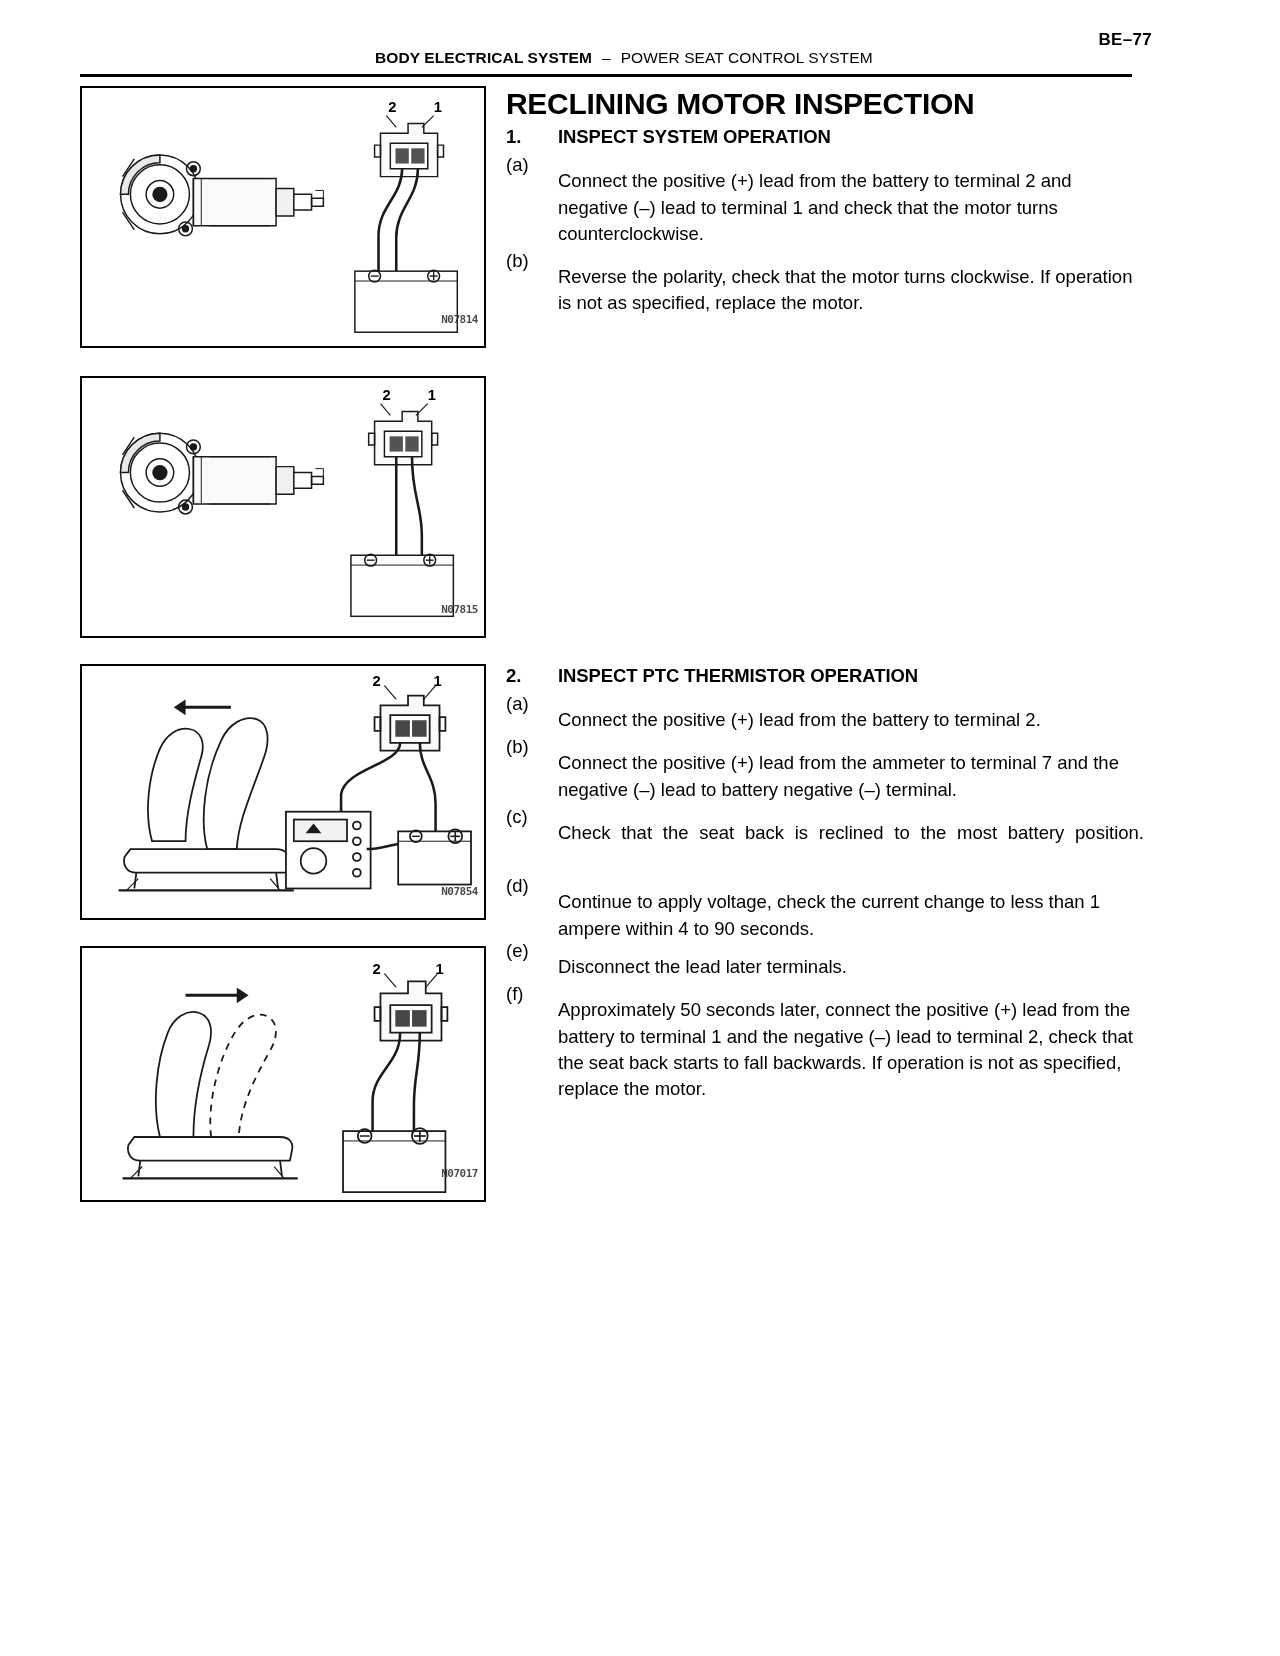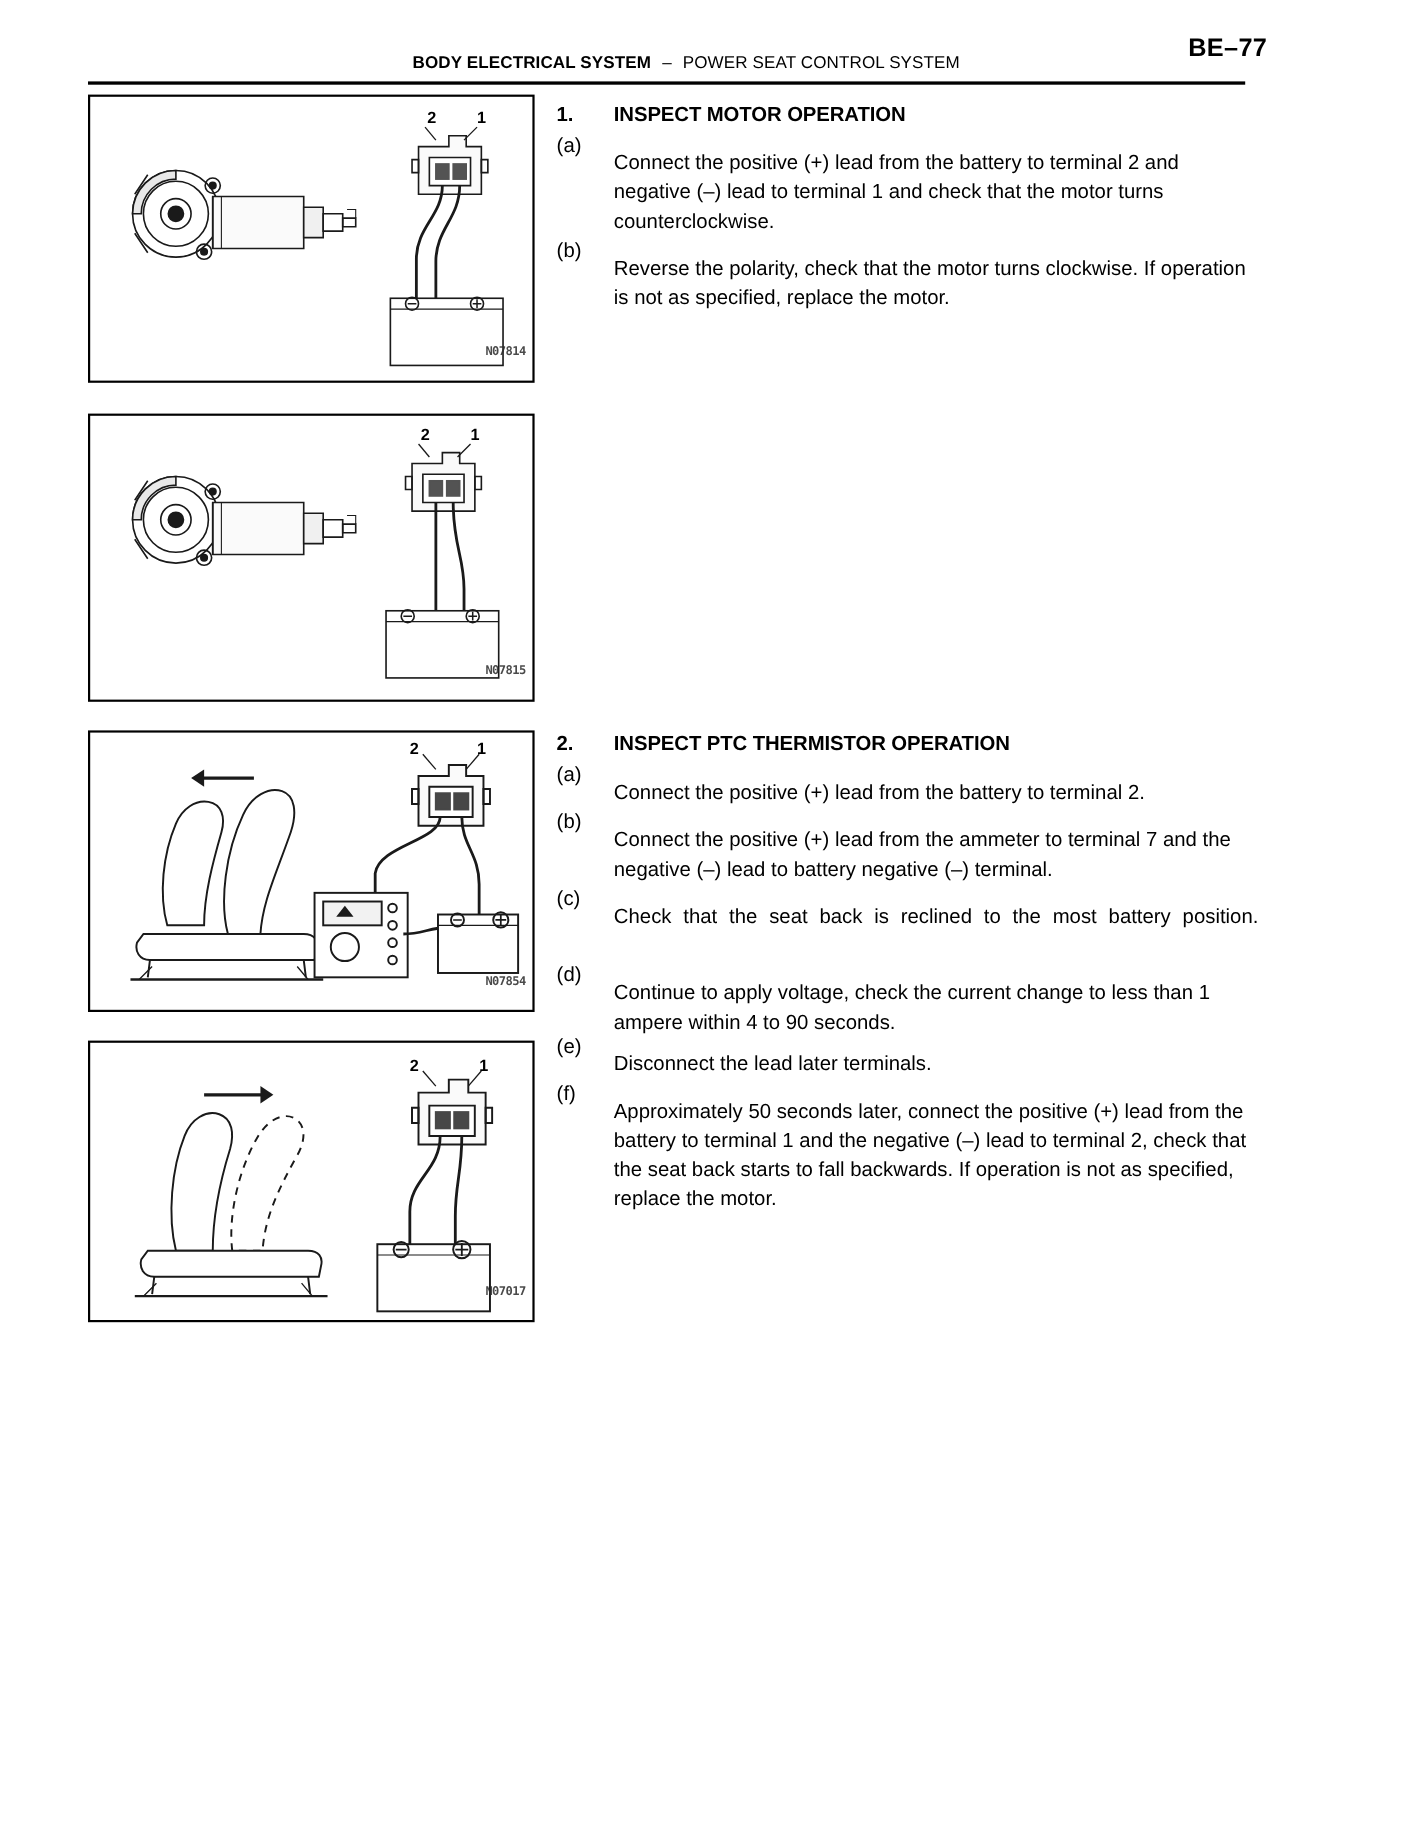"BE–77" .page-num { font-size: 23px -> 17px }
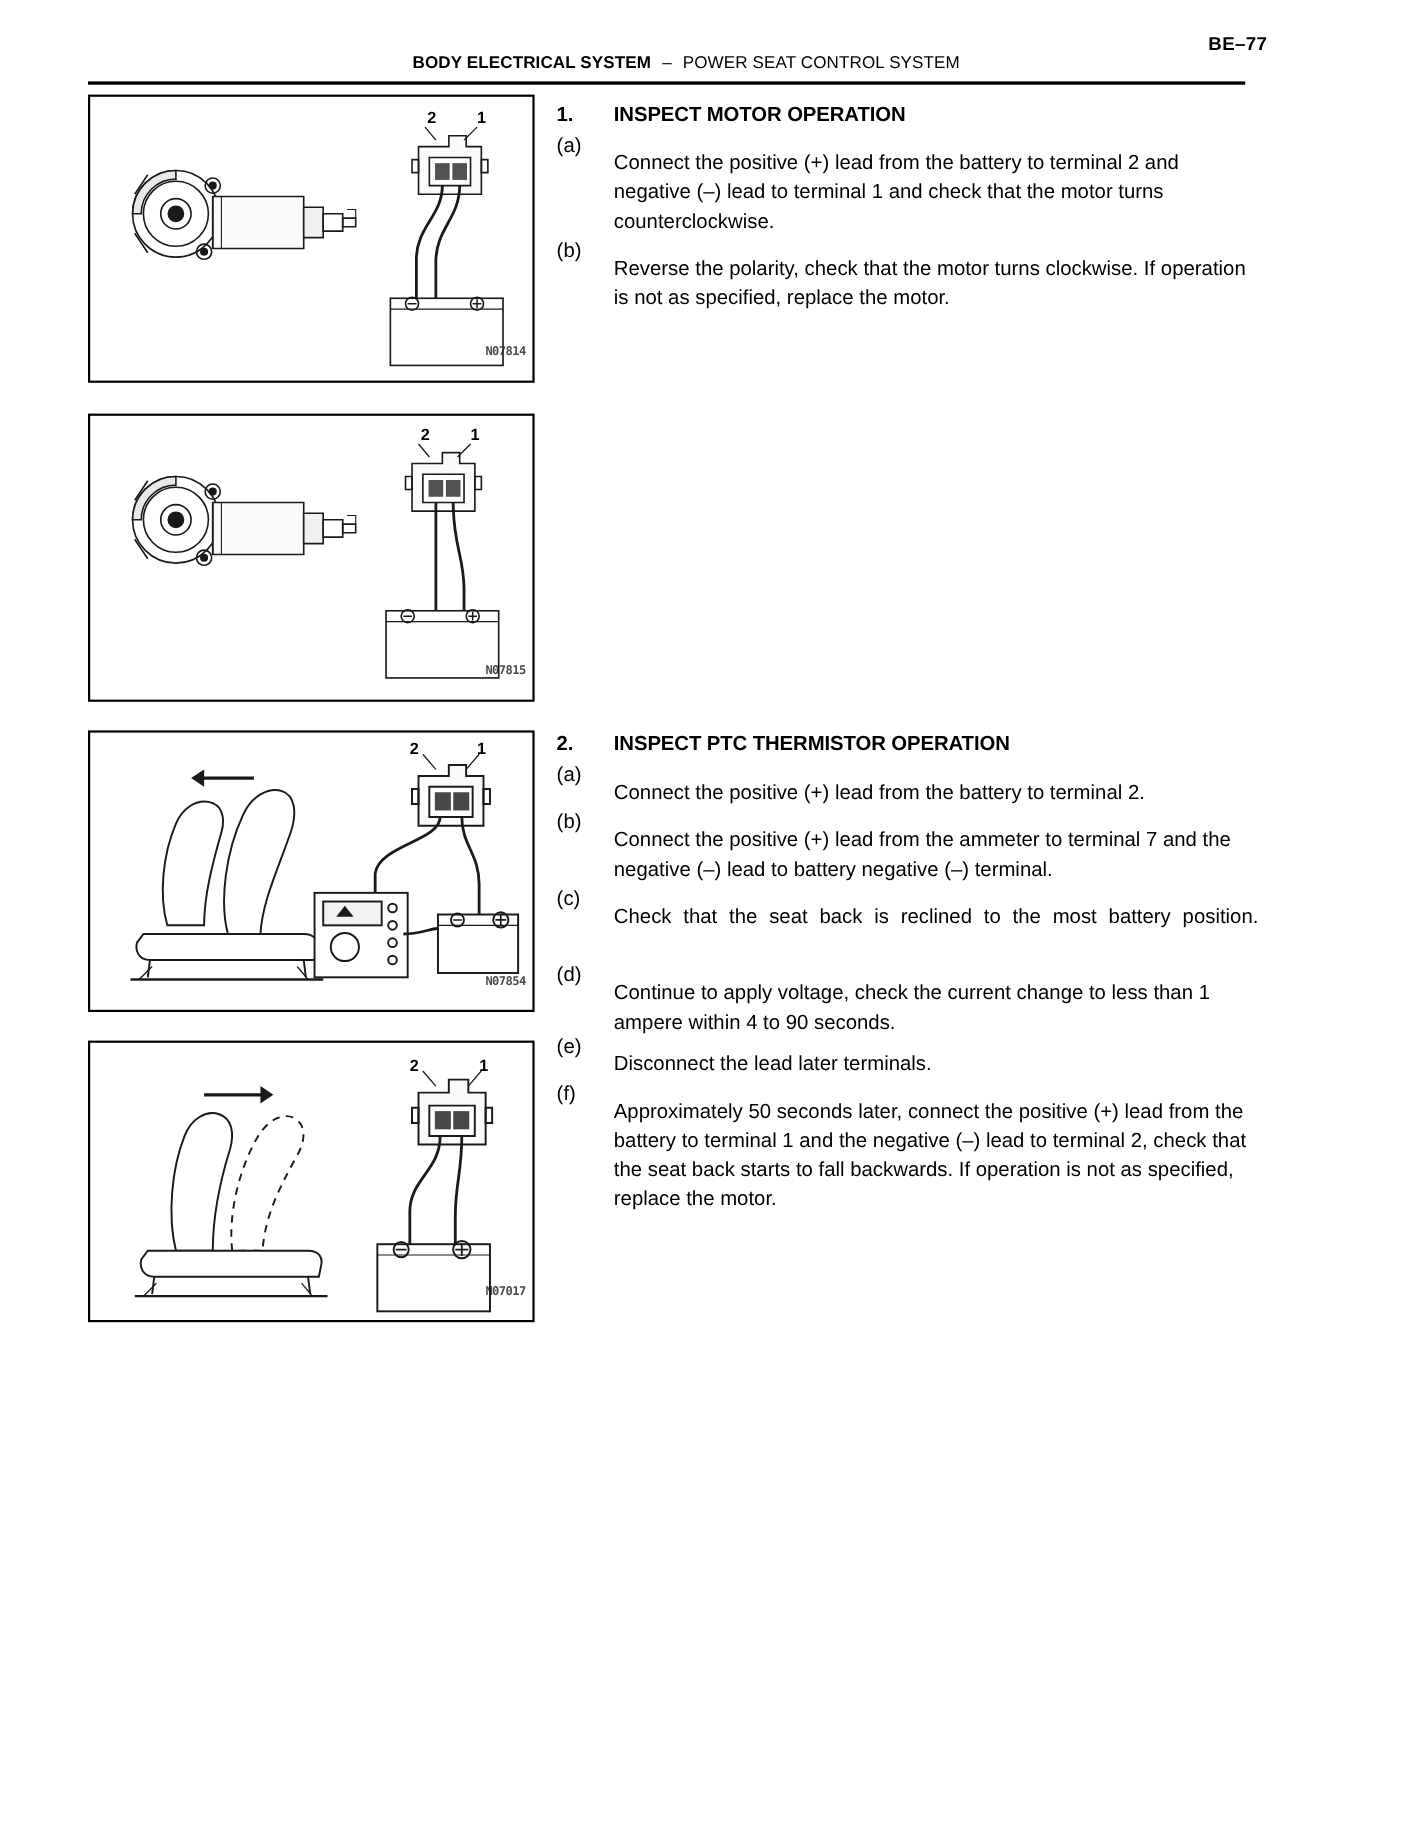"RECLINING MOTOR INSPECTION" h1.title { html: none -> <h1>RECLINING MOTOR INSPECTION</h1> }
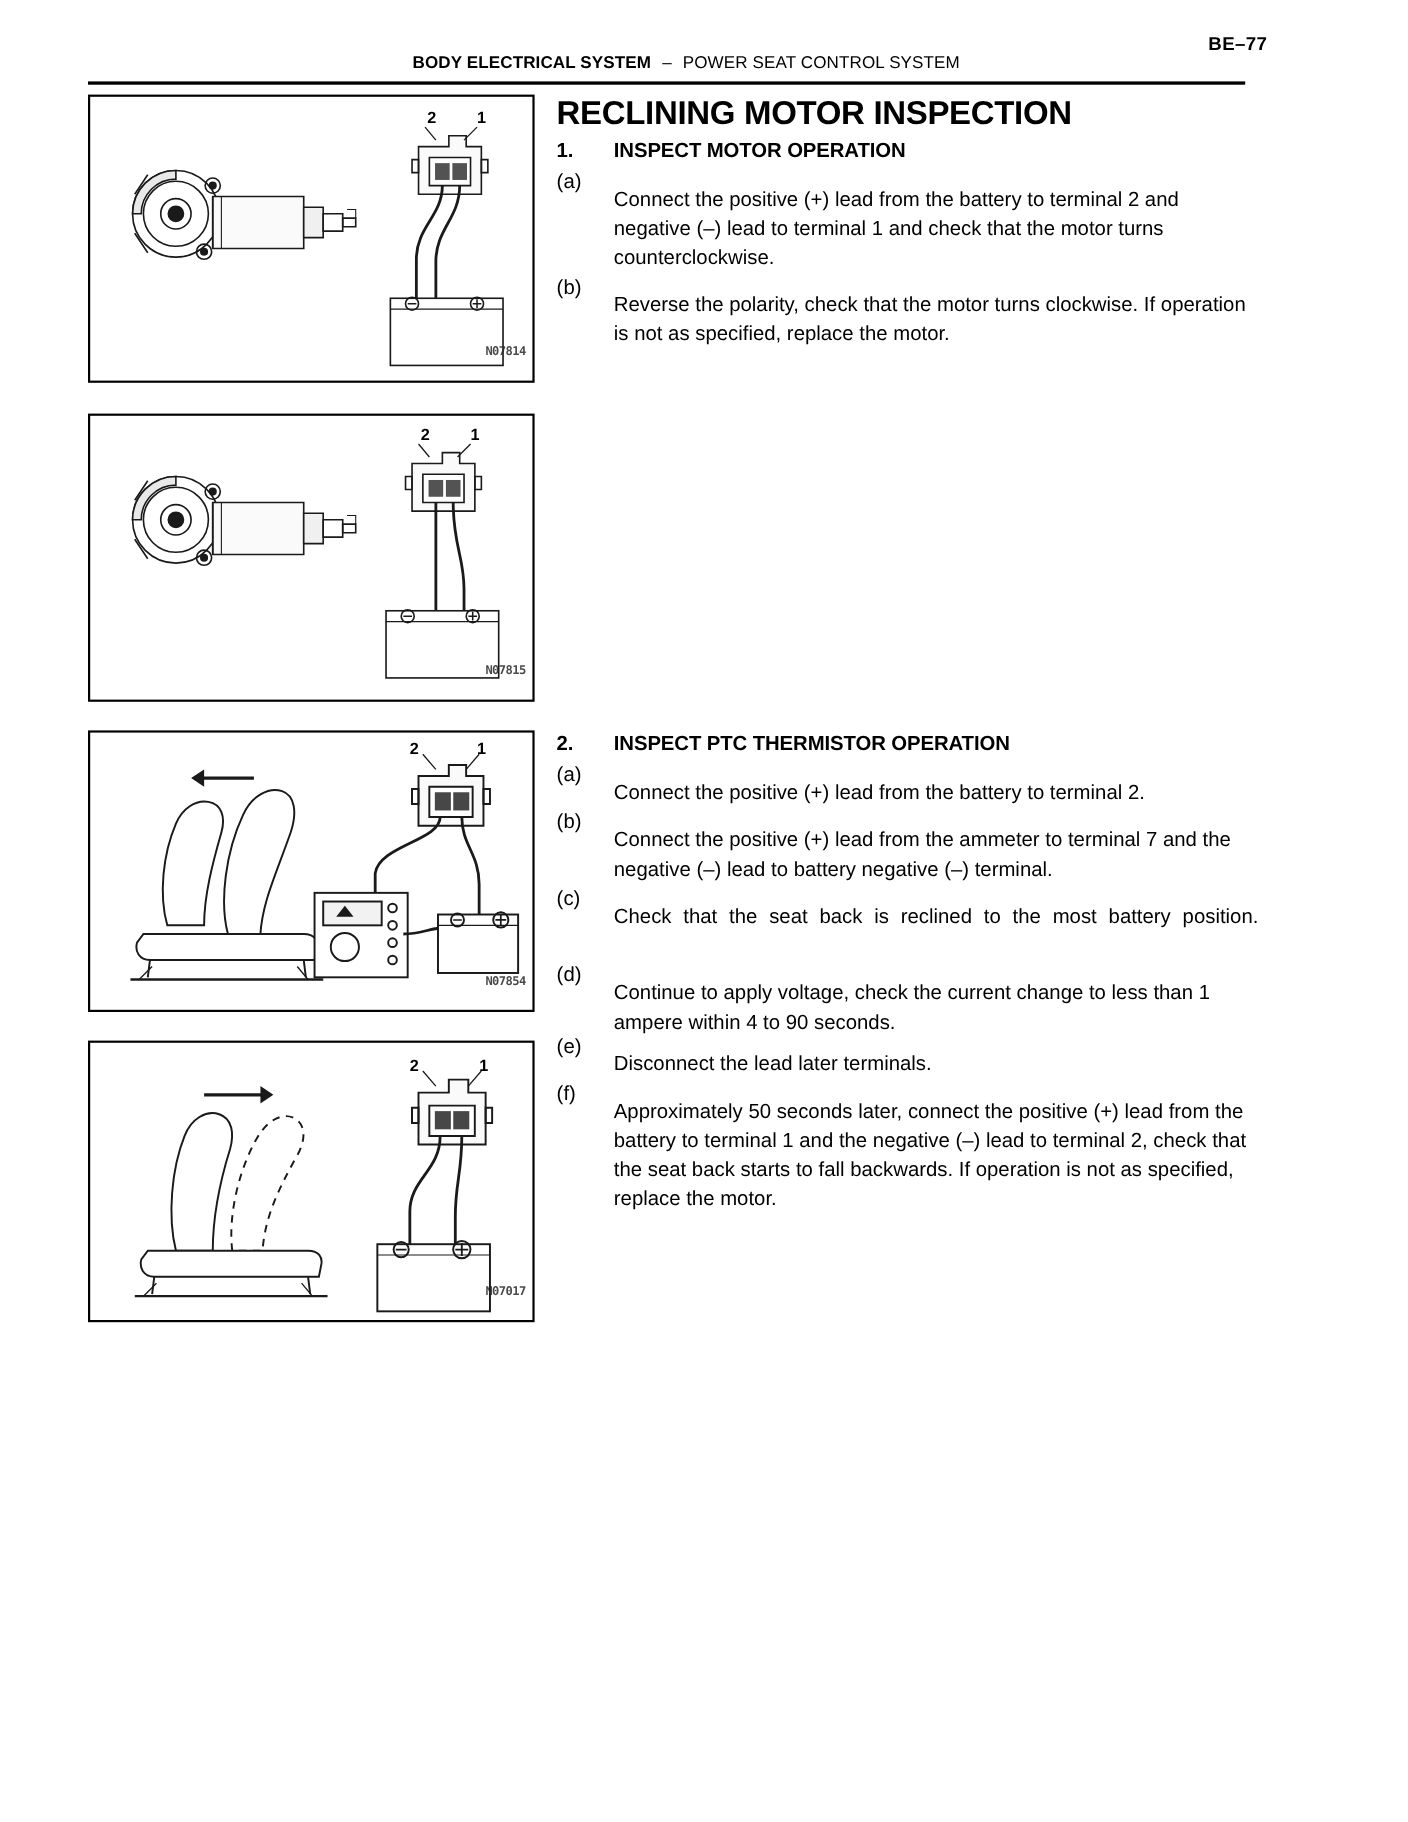"INSPECT MOTOR OPERATION" span { text: MOTOR -> SYSTEM }
